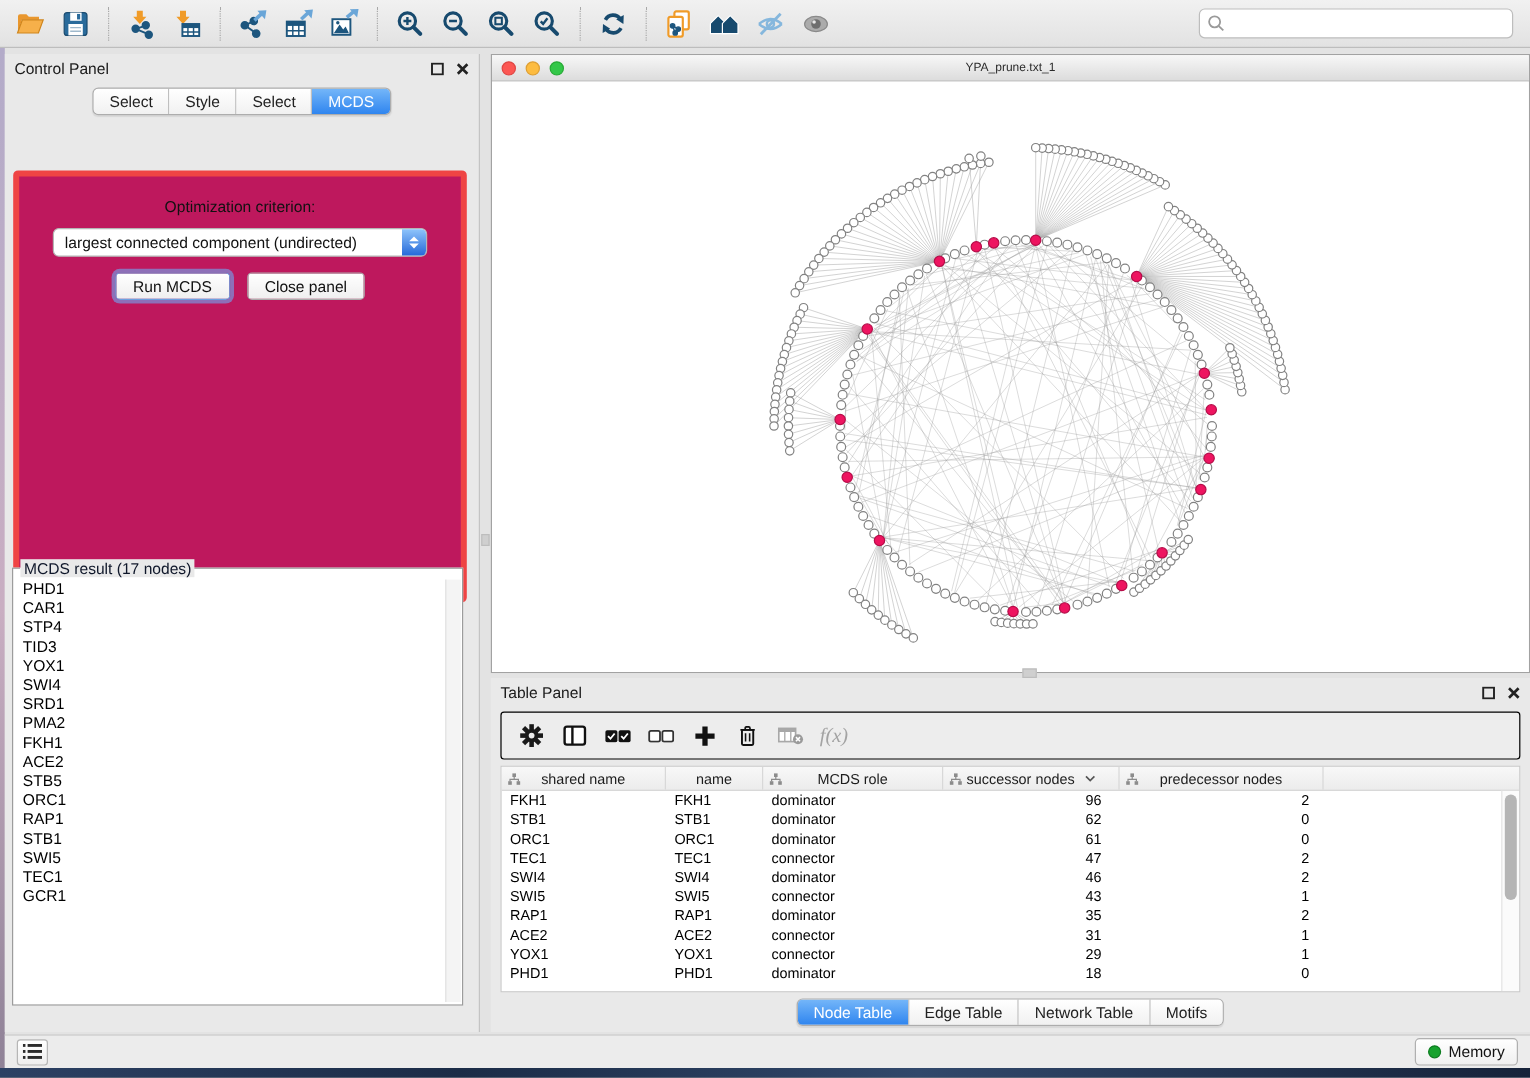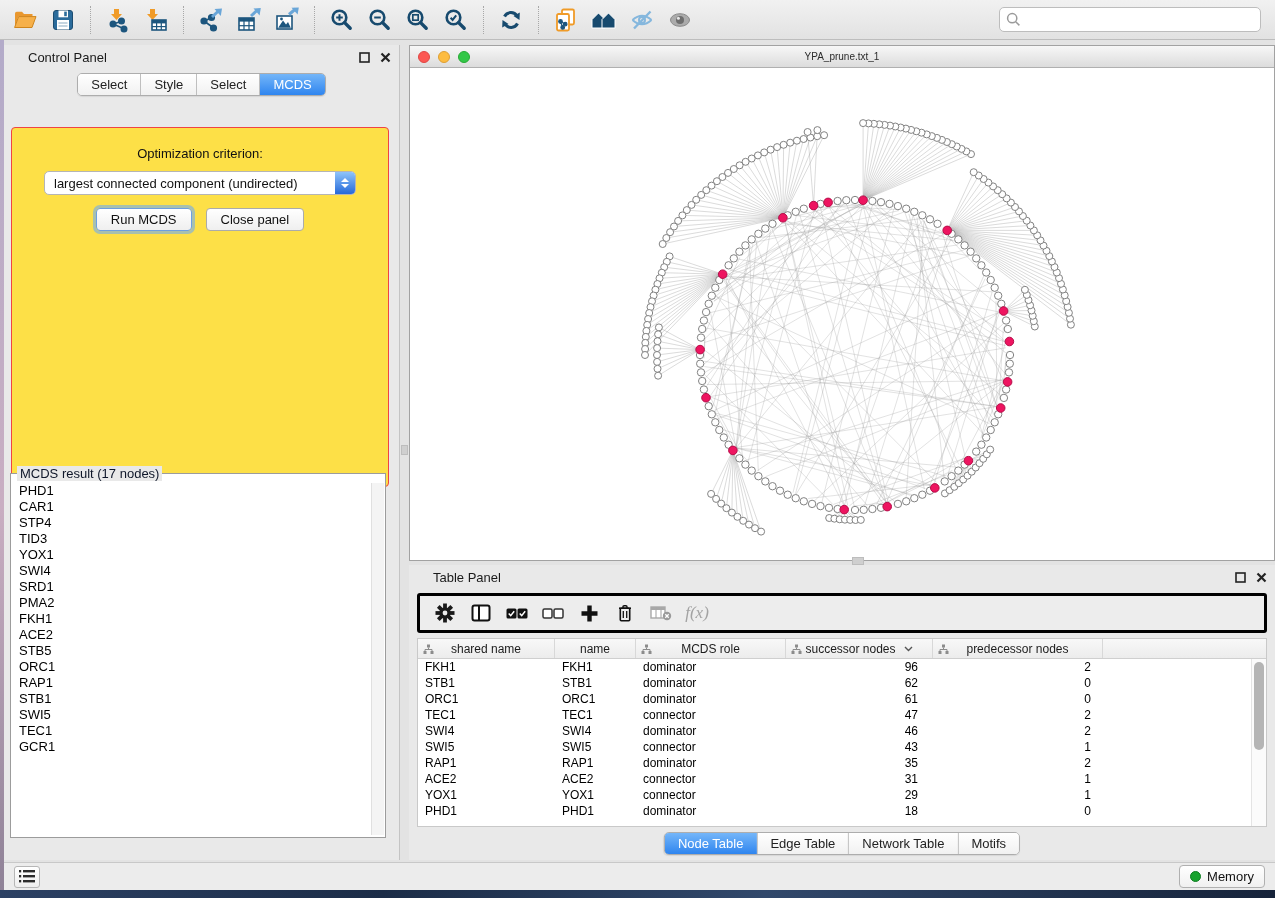"Control Panel" .panel-title { margin-left: 16px -> none }
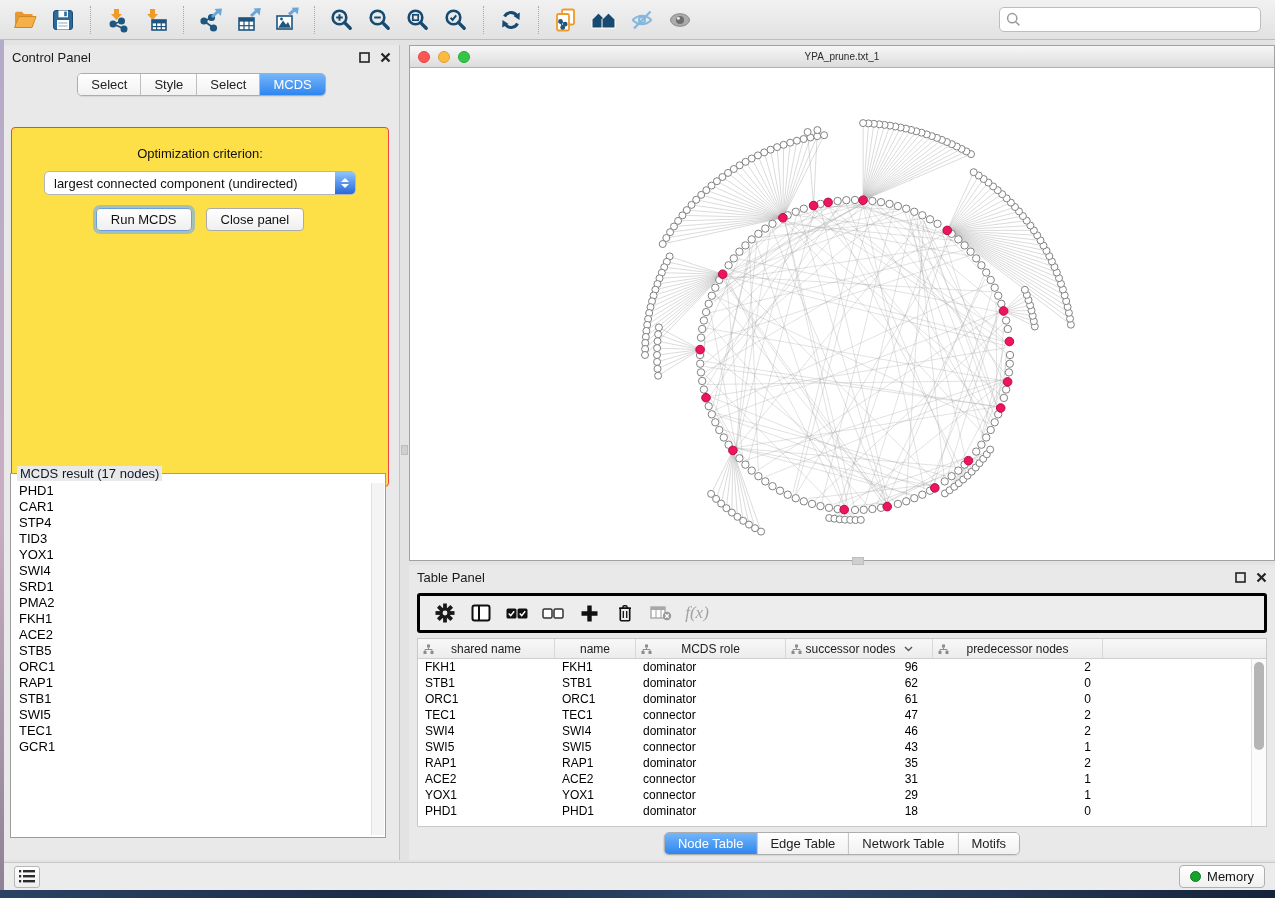"Optimization criterion:" .tab-content { background: #fde047 -> #be185d; border: 1px solid #ef4444 -> 5px solid #ef4444; top: 82px -> 97px }
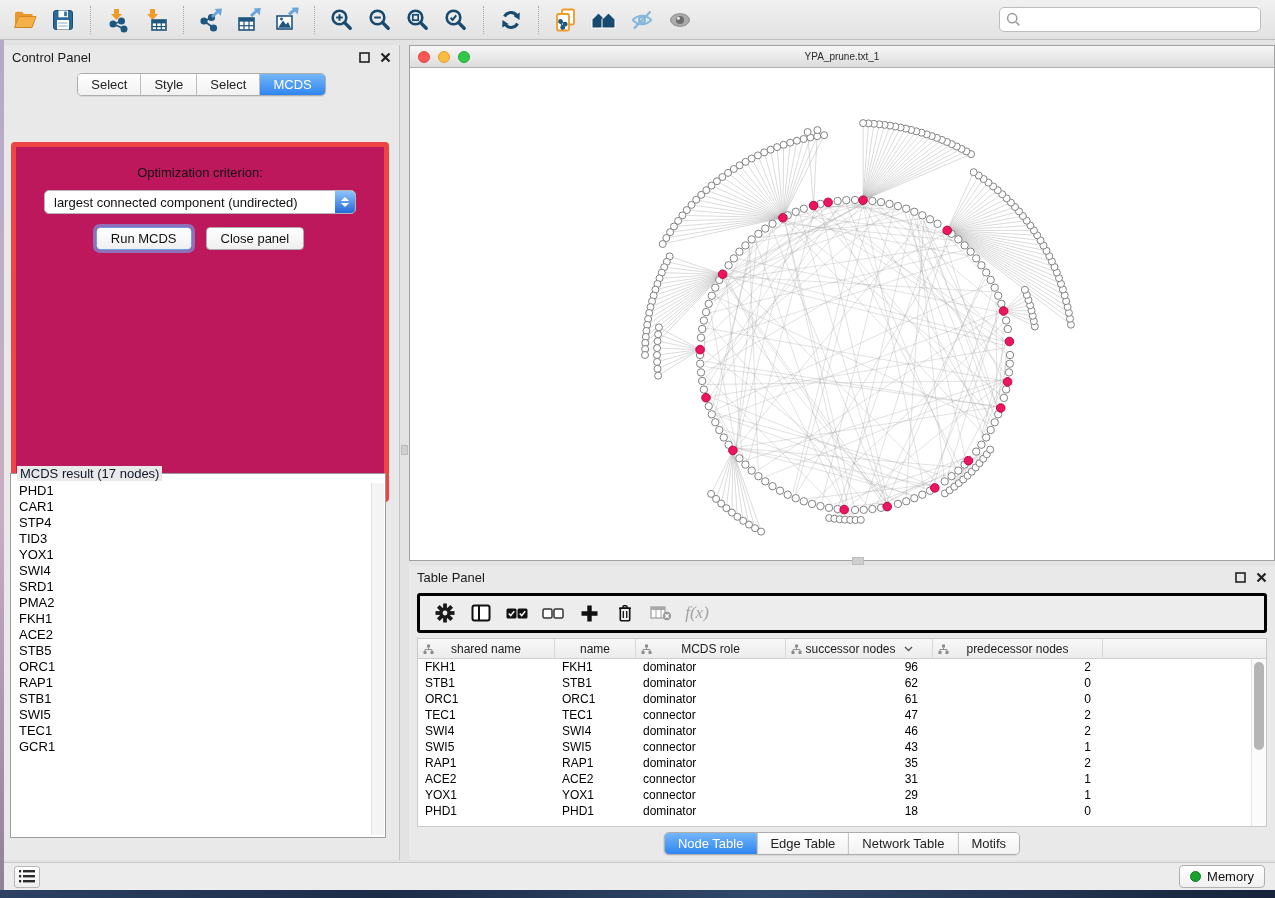"f(x)" .tp-toolbar { border: 3px solid #000000 -> 1px solid #000000 }
